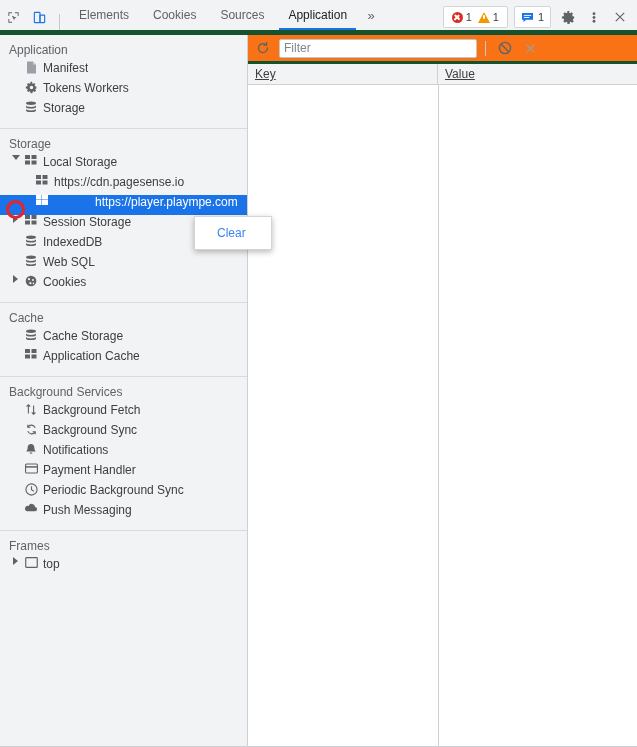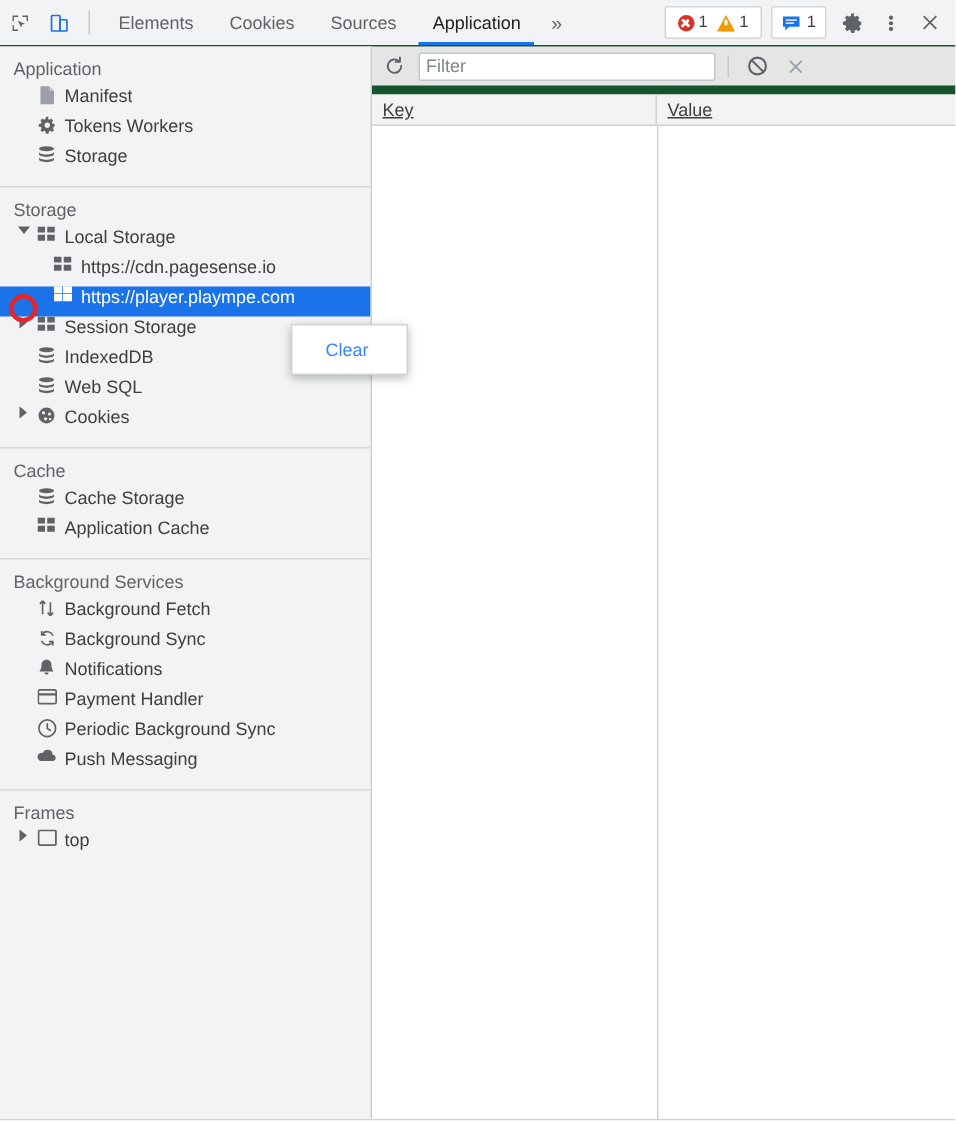"Elements" .toolbar { align-items: center -> flex-end; border-bottom: 1px solid #14532d -> 5px solid #14532d }
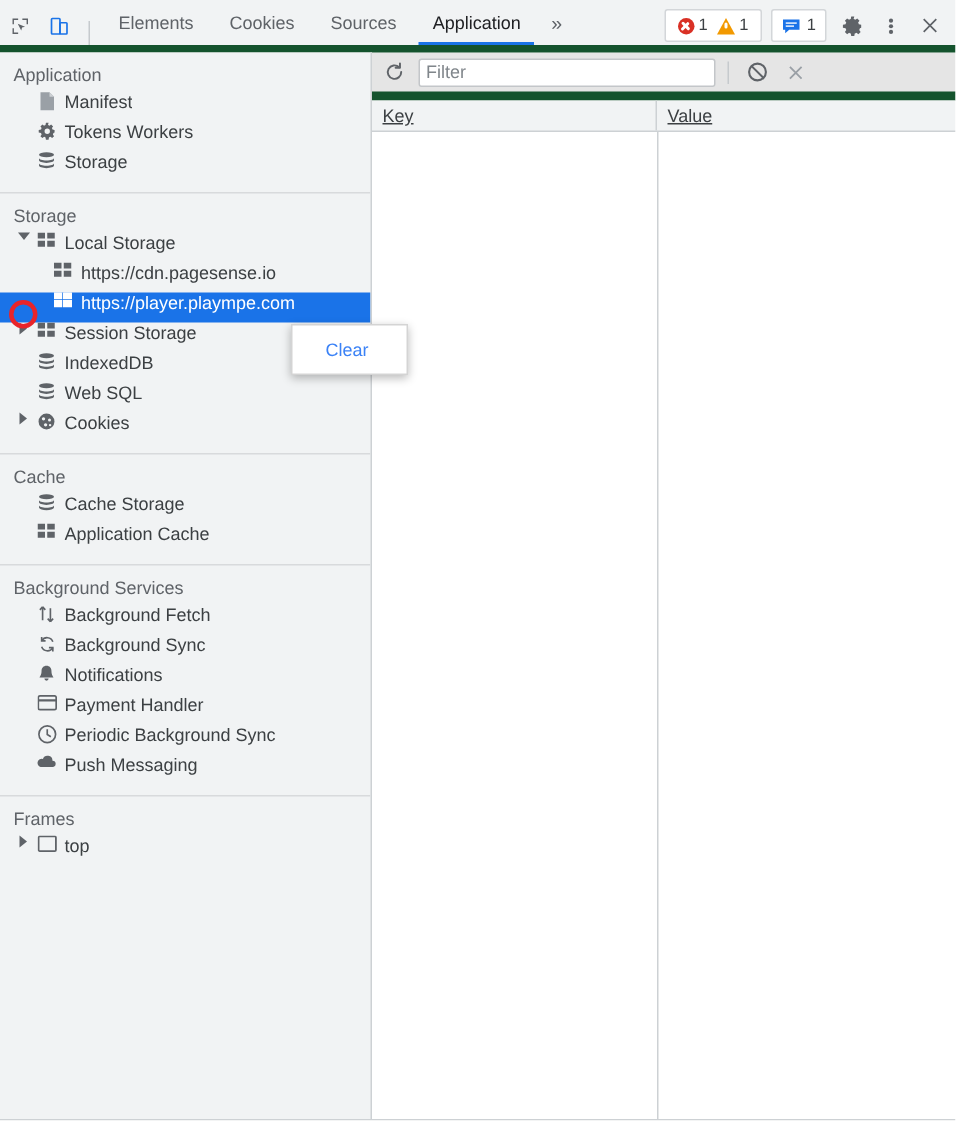"Filter" .filterbar { background: #e5e5e5 -> #f97316; border-bottom: 6px solid #14532d -> 3px solid #14532d }
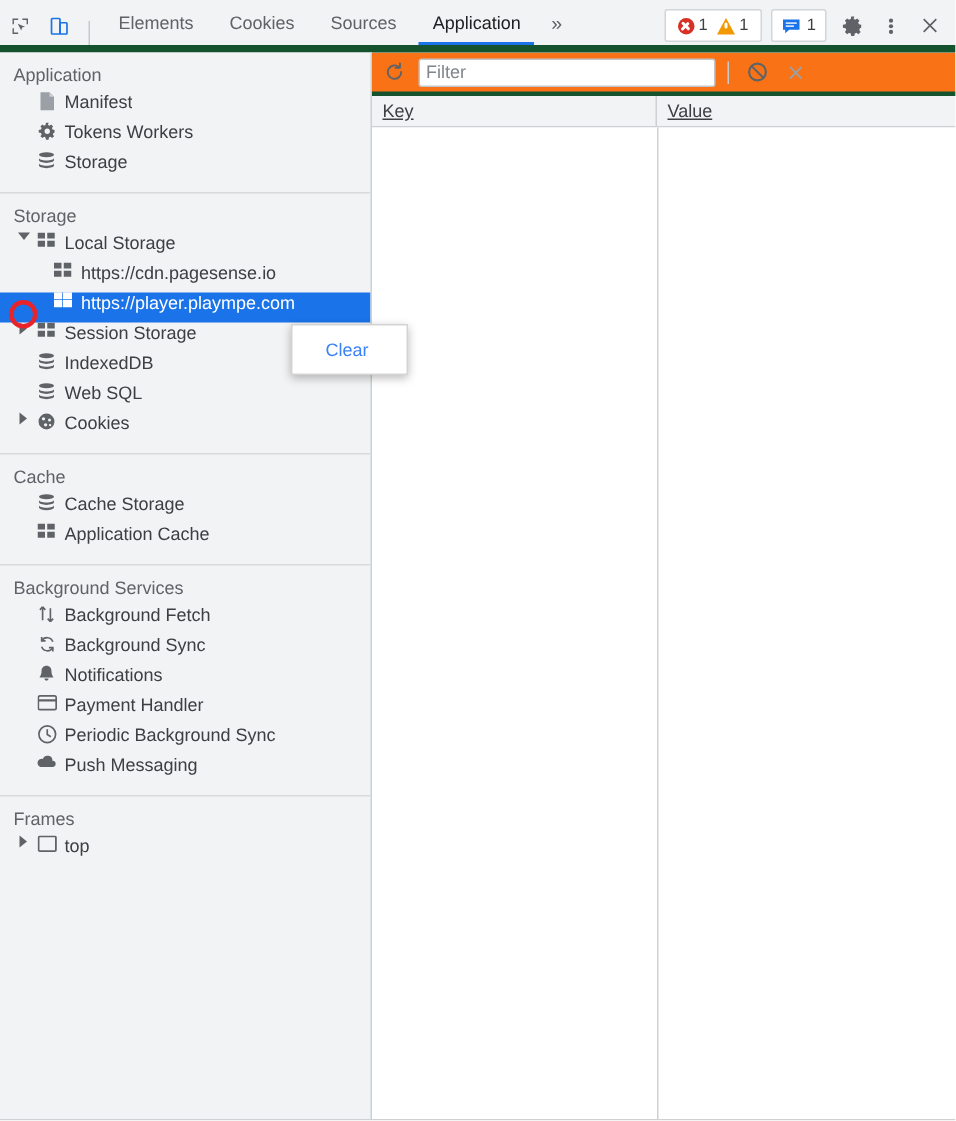"https://player.plaympe.com" .row.selected { gap: none -> 41px }
